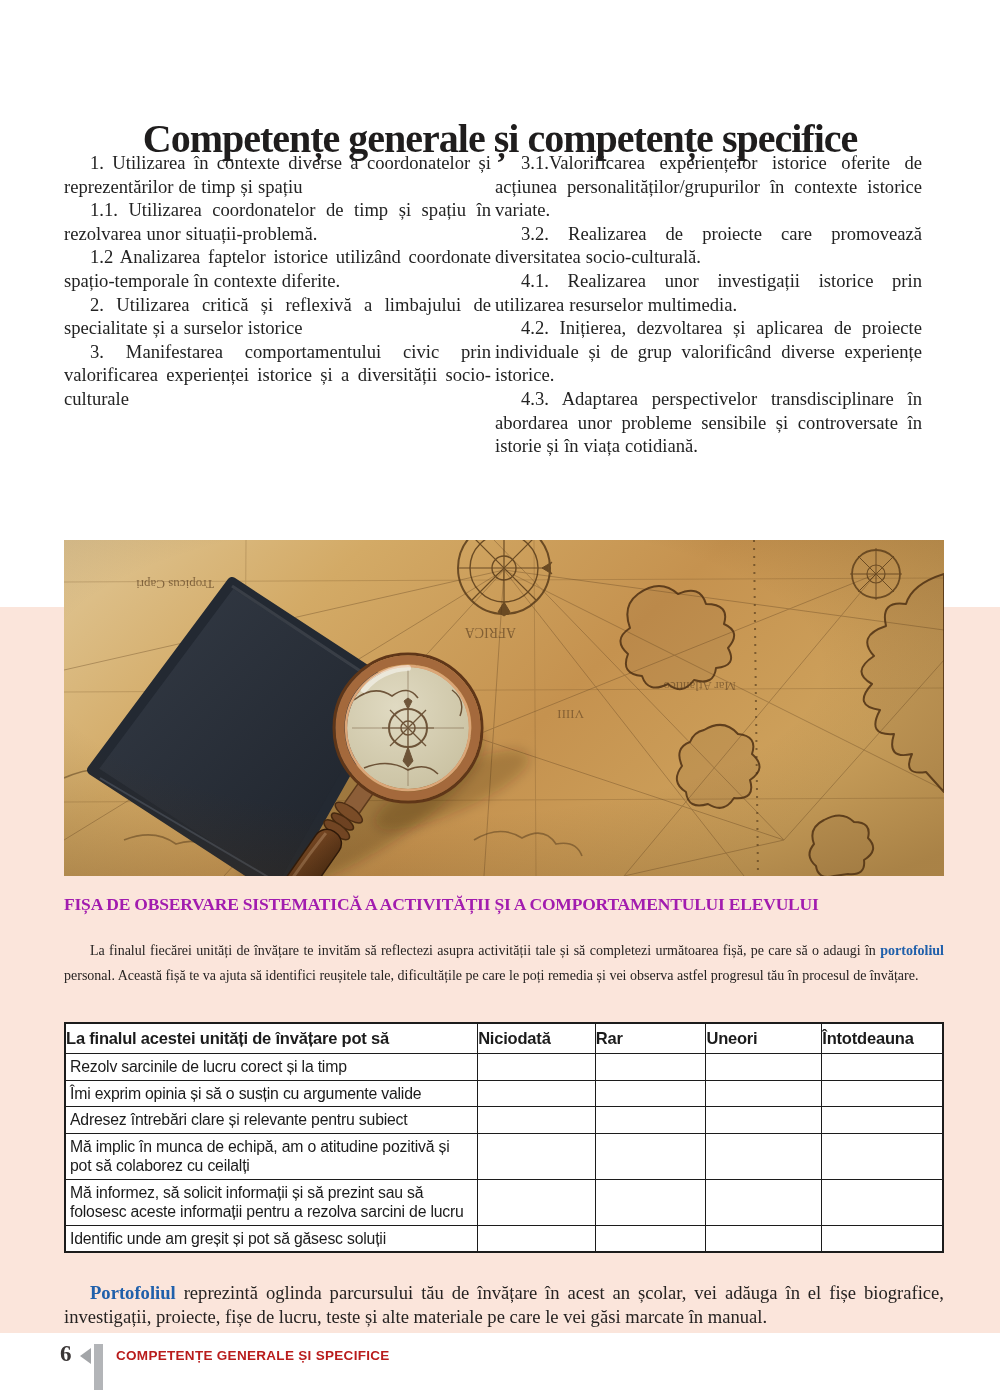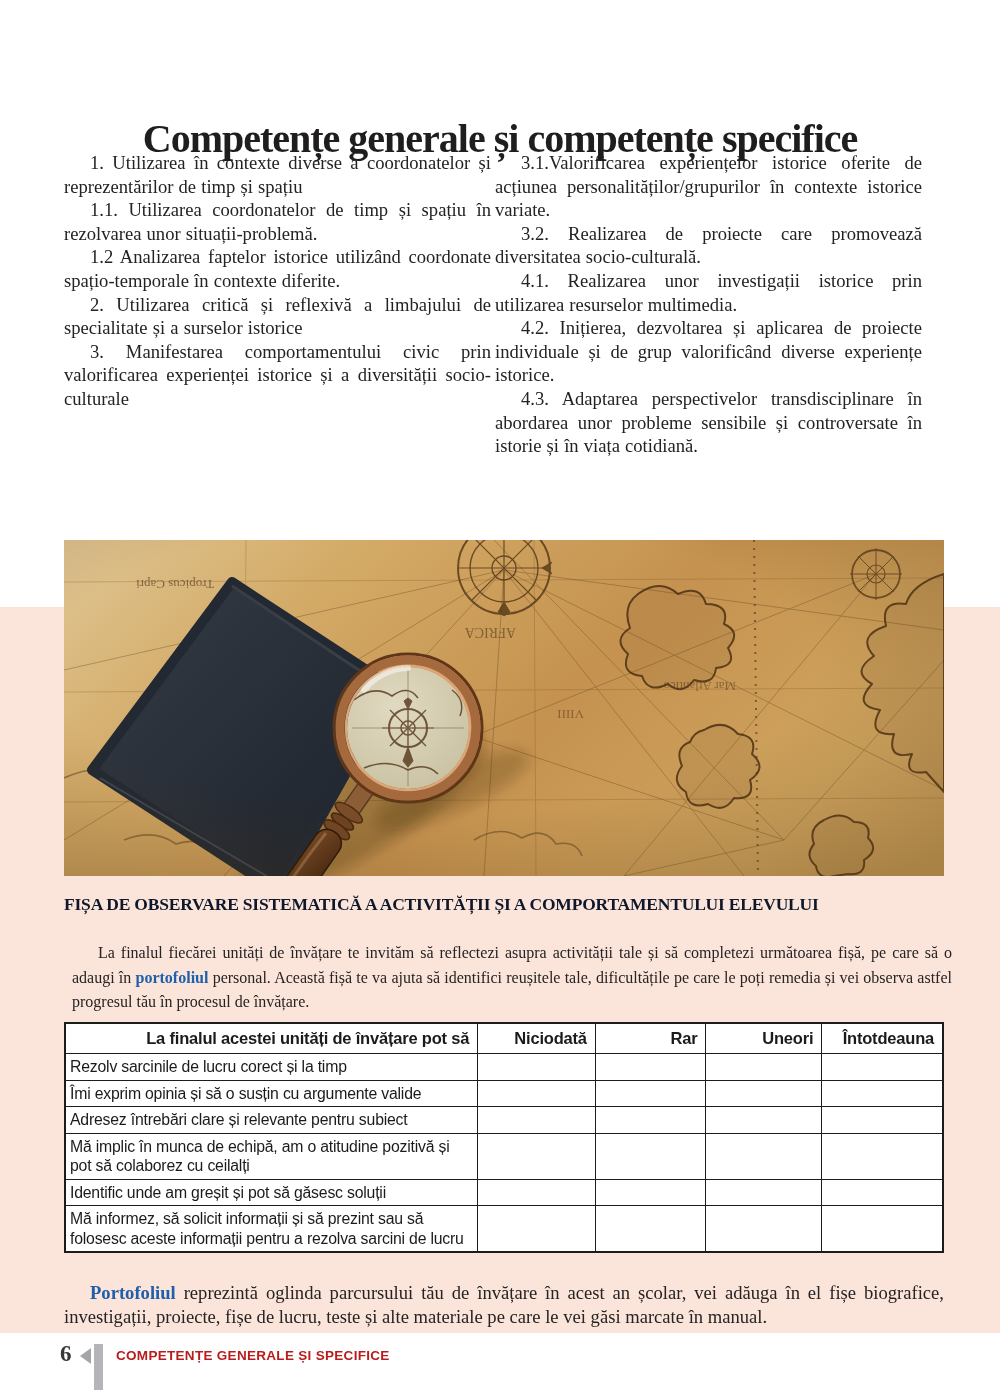"FIȘA DE OBSERVARE SISTEMATICĂ A" .obs-heading { color: #0f172a -> #a21caf }
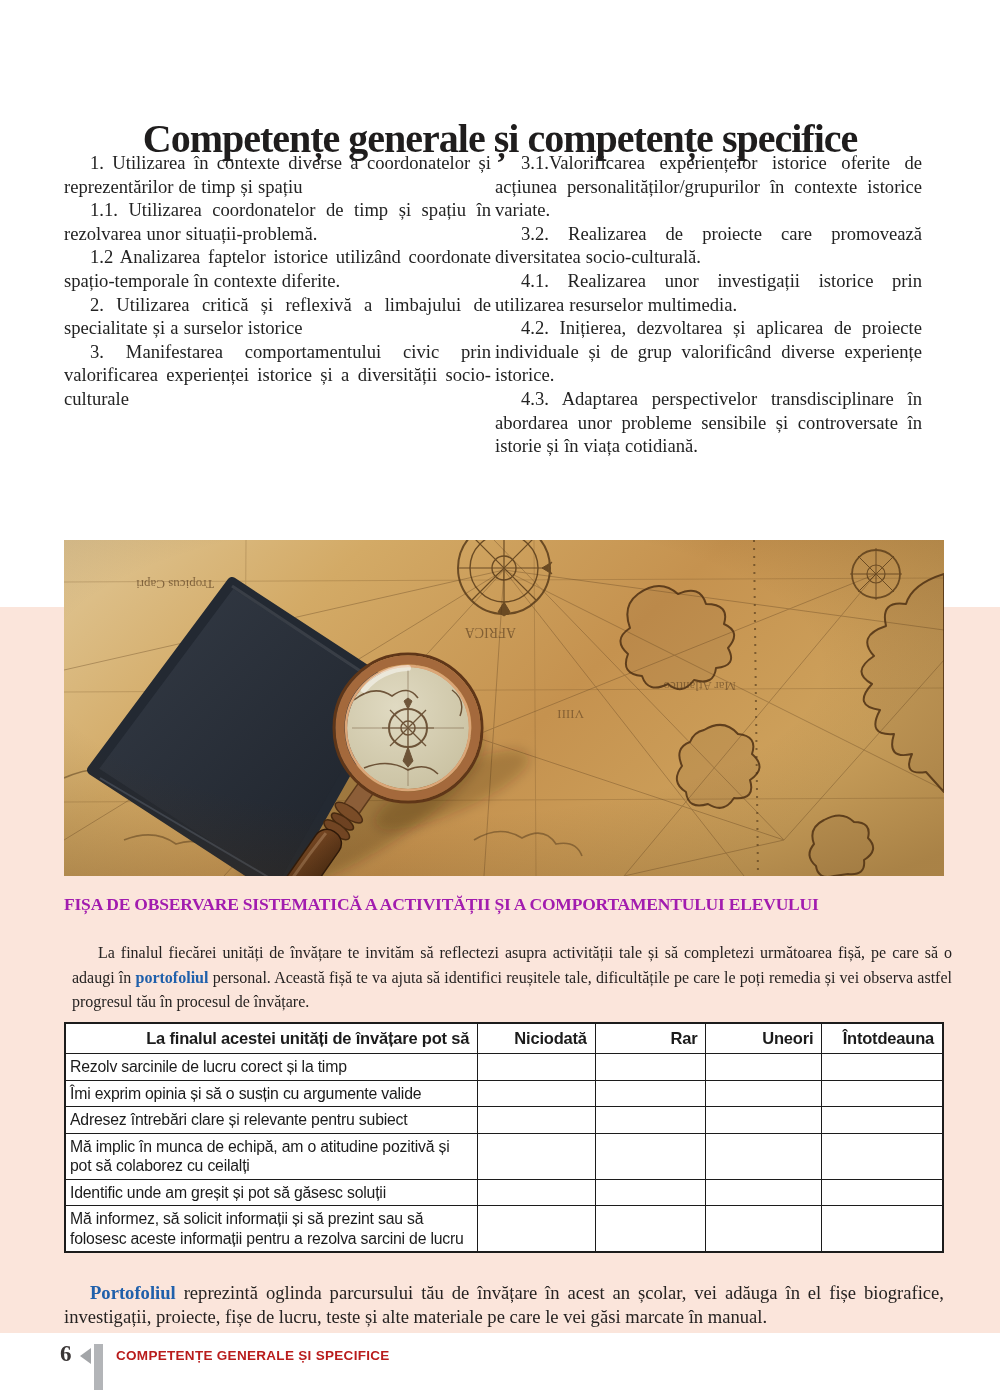"La finalul fiecărei unități de" .intro { font-size: 16px -> 14px; margin-left: 8px -> none }
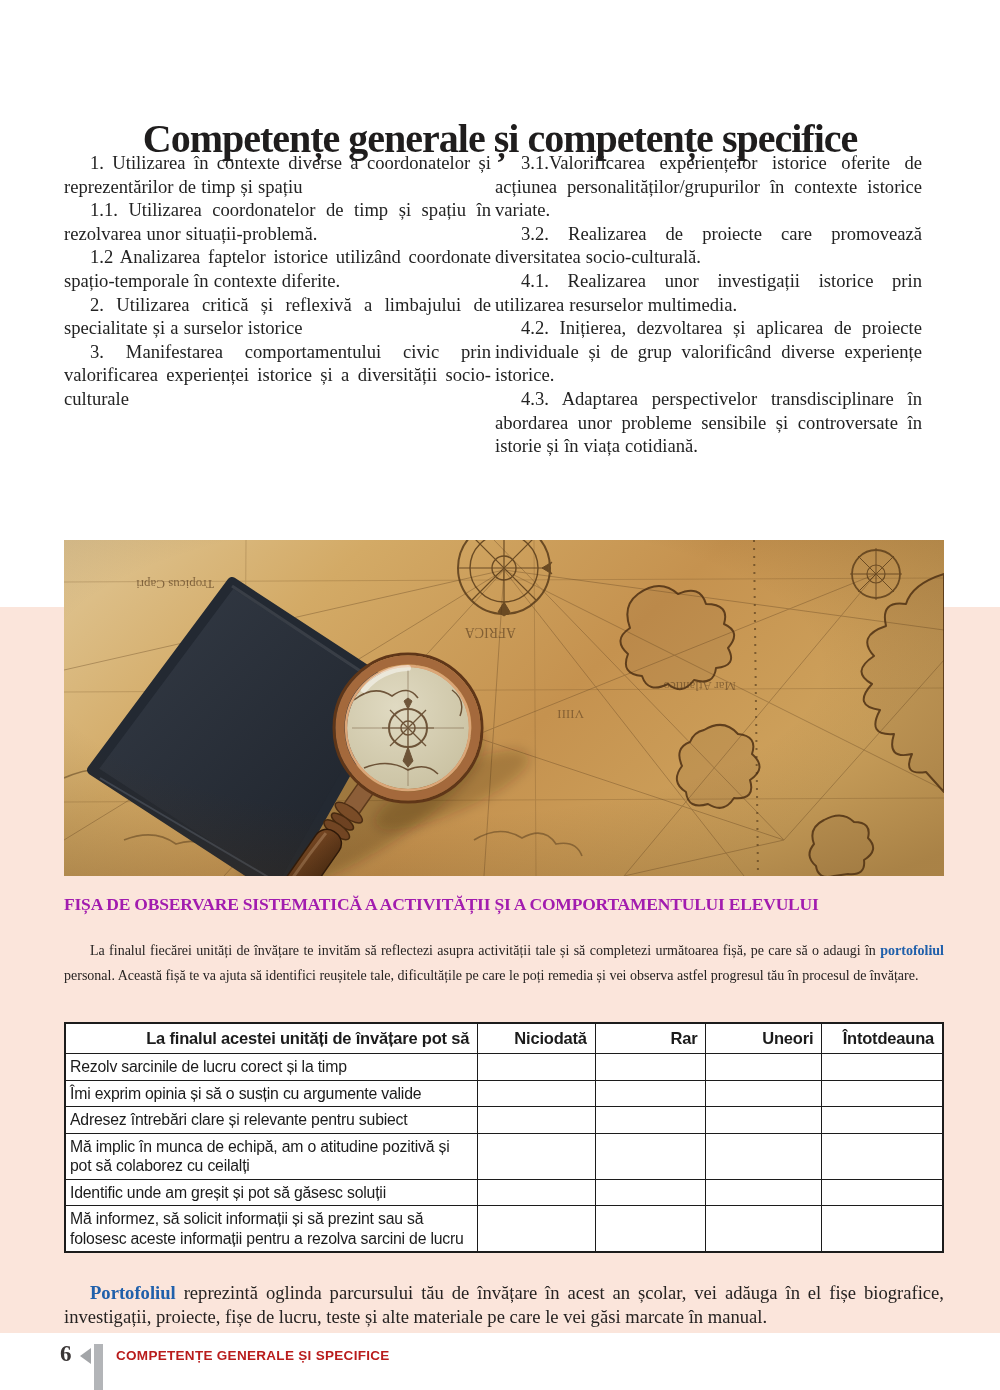"La finalul acestei unități de" .fisa-table th { padding: 5px 8px -> 5px 0; text-align: right -> left }
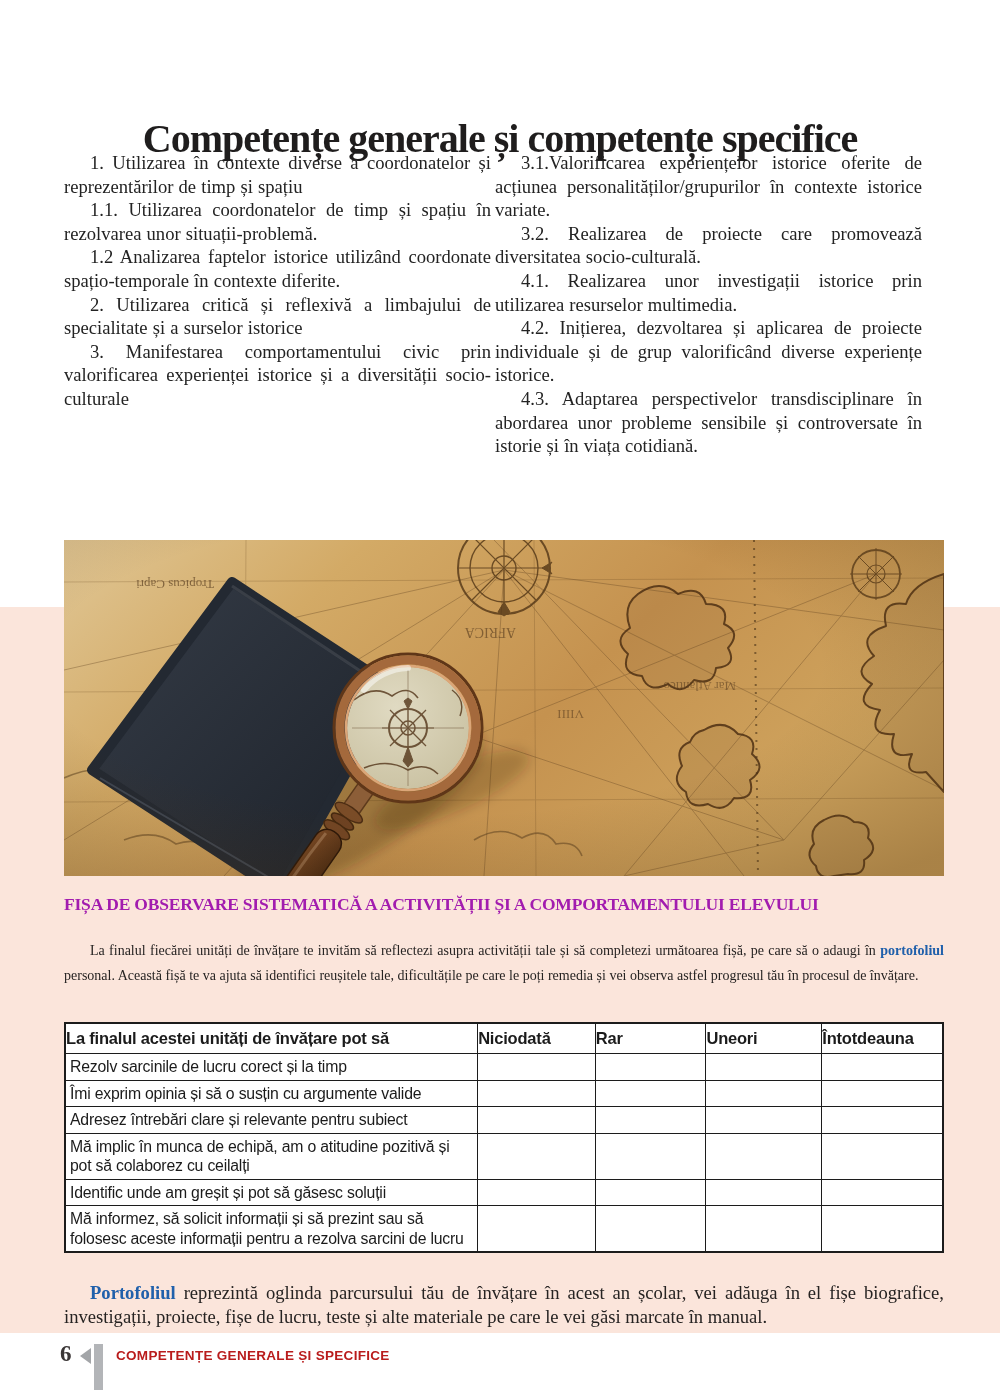"Identific unde am greșit și" tr { order: before "Mă informez, să solicit informații" -> after "Mă informez, să solicit informații" }
